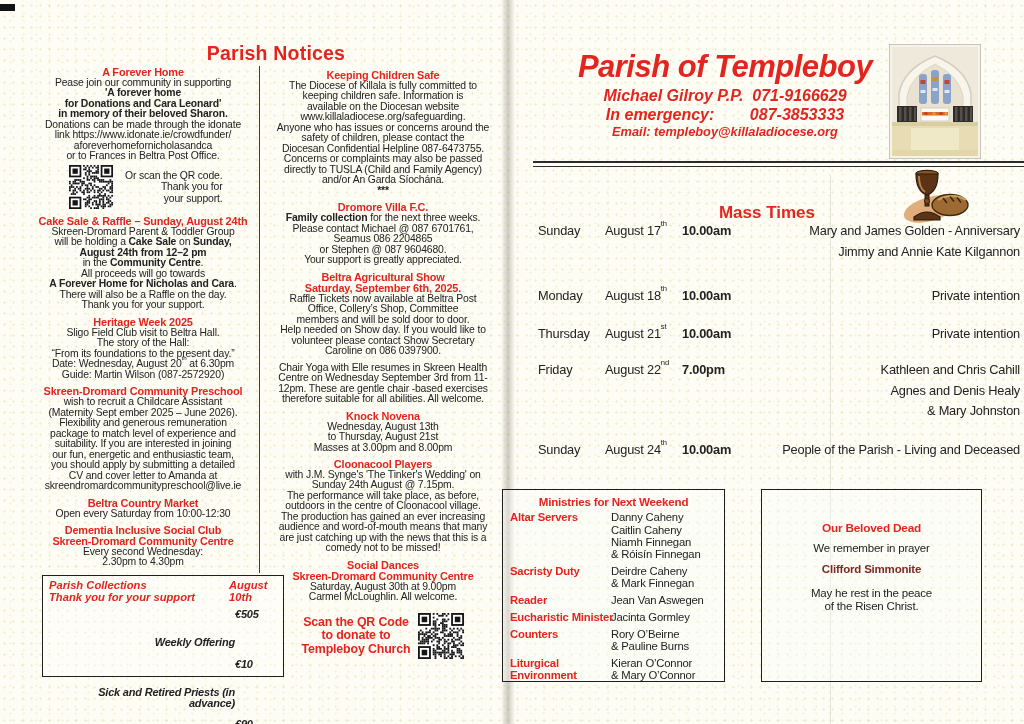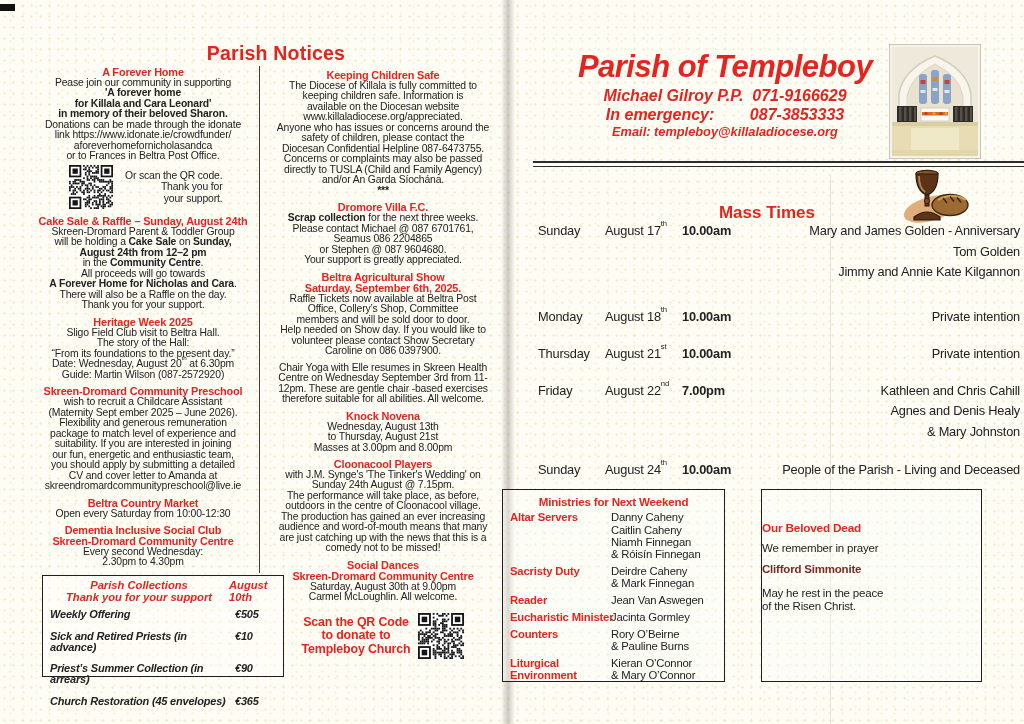"for Killala and Cara Leonard'" div.b { text: Killala -> Donations }
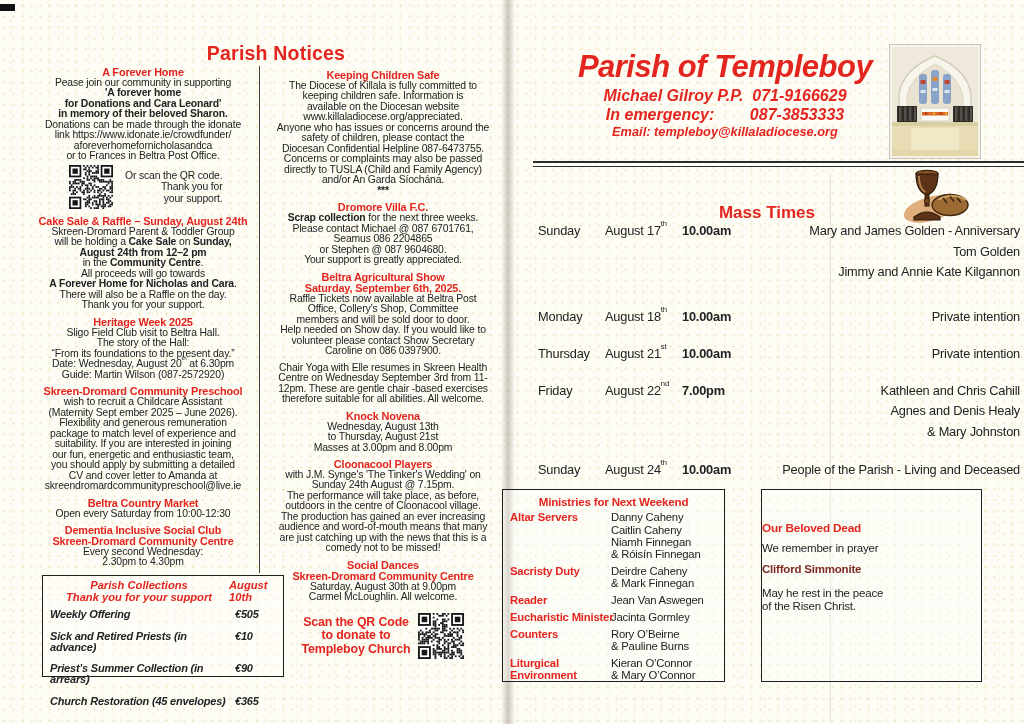"www.killaladiocese.org/appreciated." div { text: www.killaladiocese.org/appreciated -> www.killaladiocese.org/safeguarding }
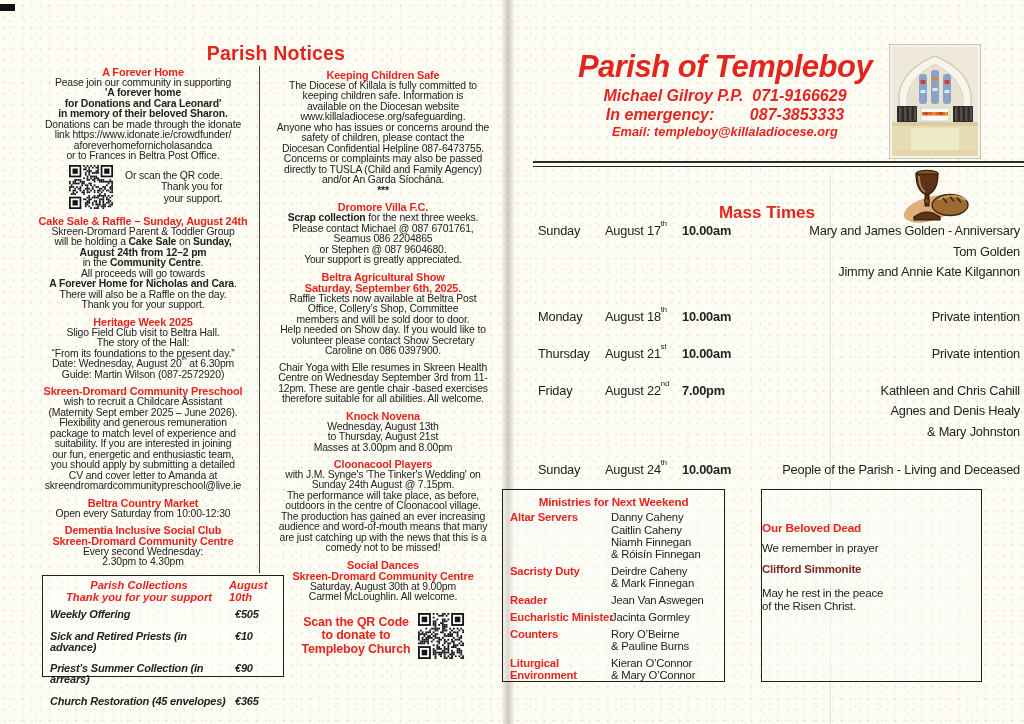"Scrap collection" span.b { text: Scrap -> Family }
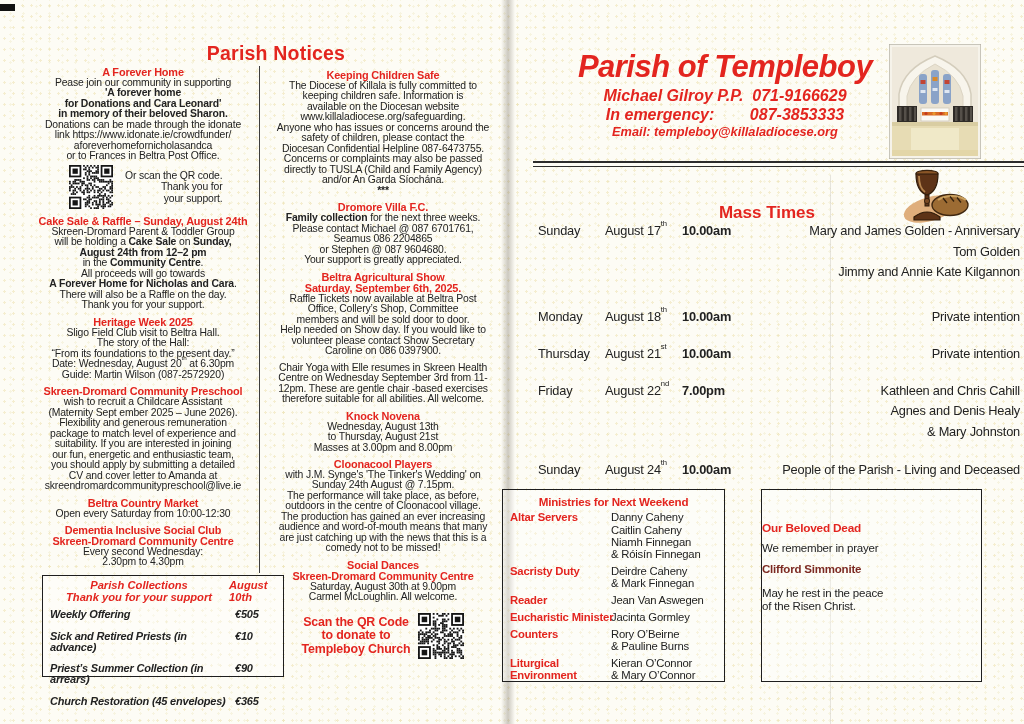"Tom Golden" div { html: <div>Tom Golden</div> -> none }
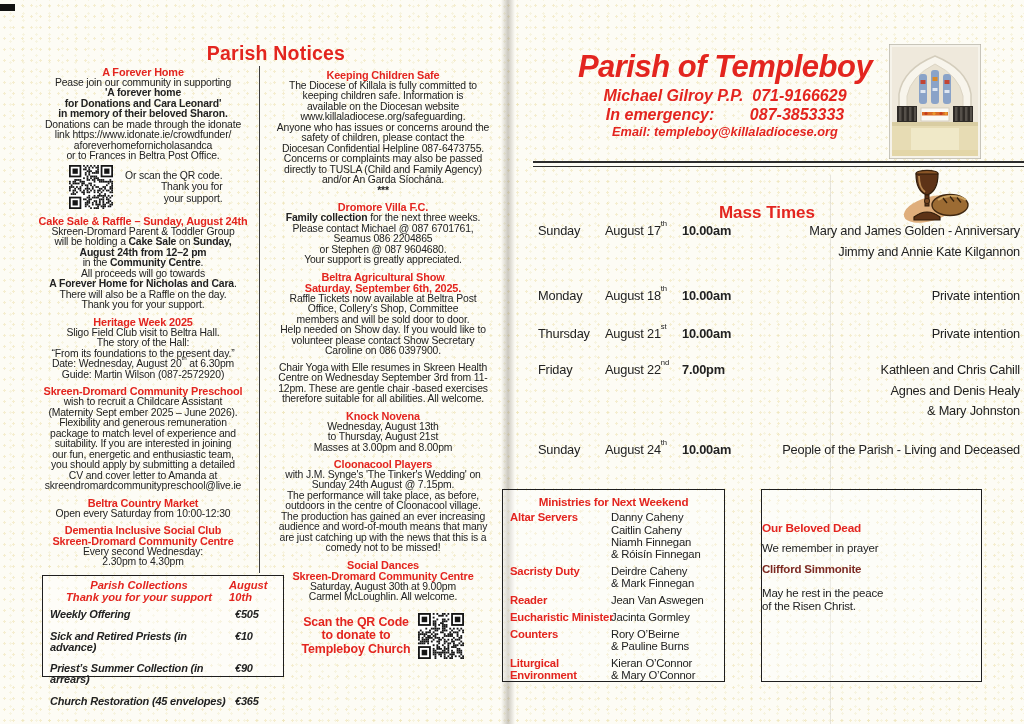"Our Beloved Dead" .beloved-box { text-align: none -> center }
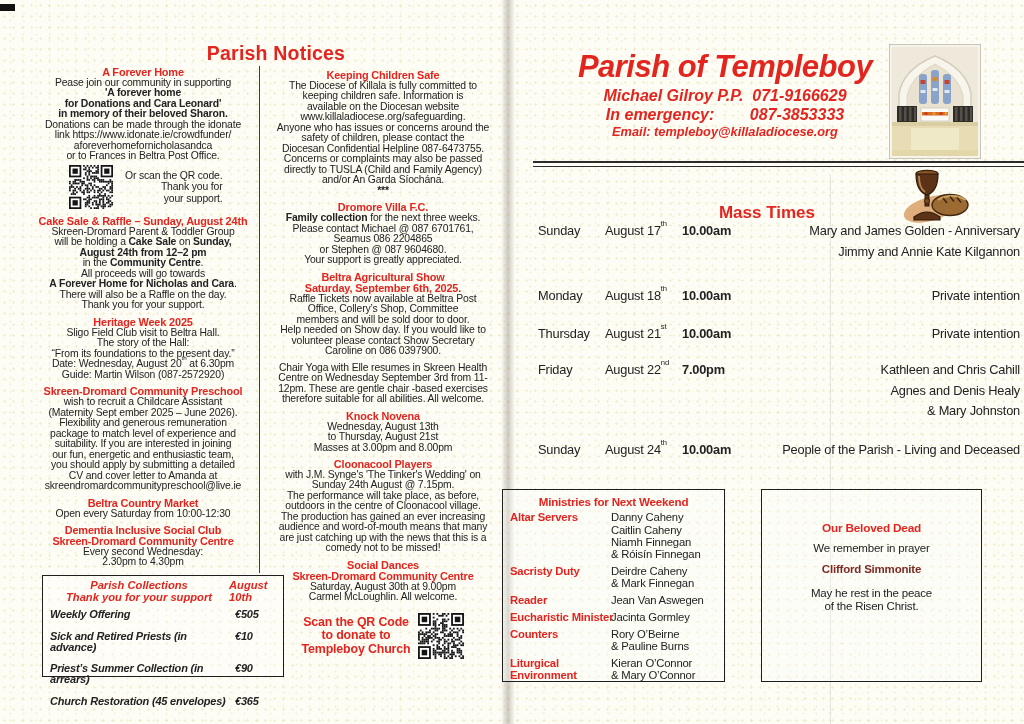"Parish Collections" .coll-title { text-align: center -> none }
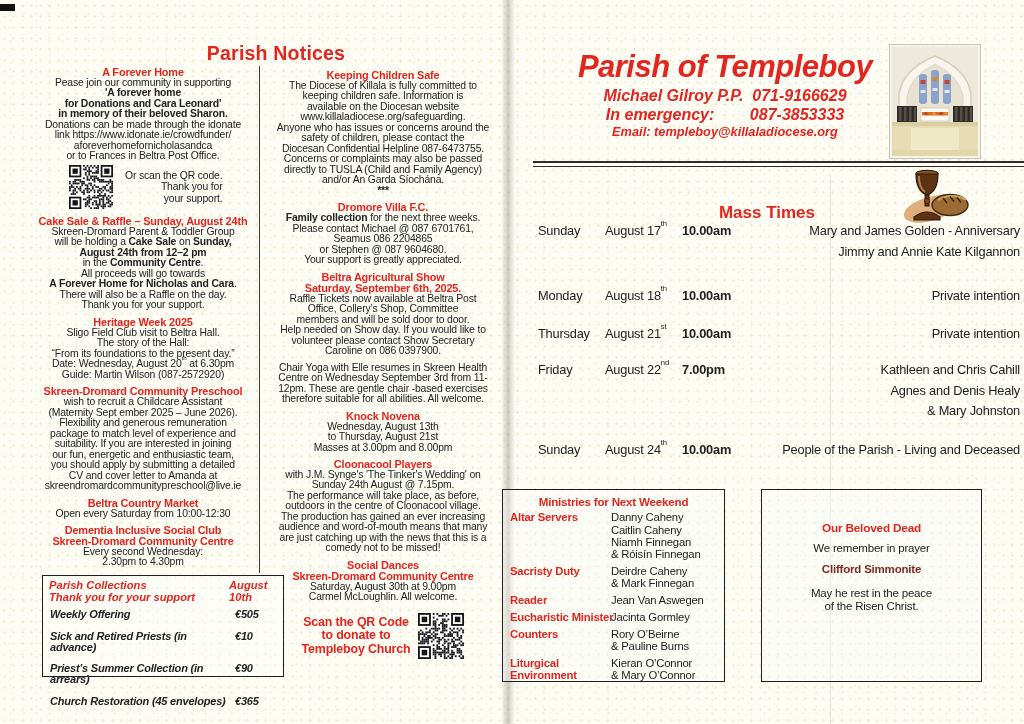"Weekly Offering" .coll-item { margin-top: none -> 28px; text-align: left -> right }
